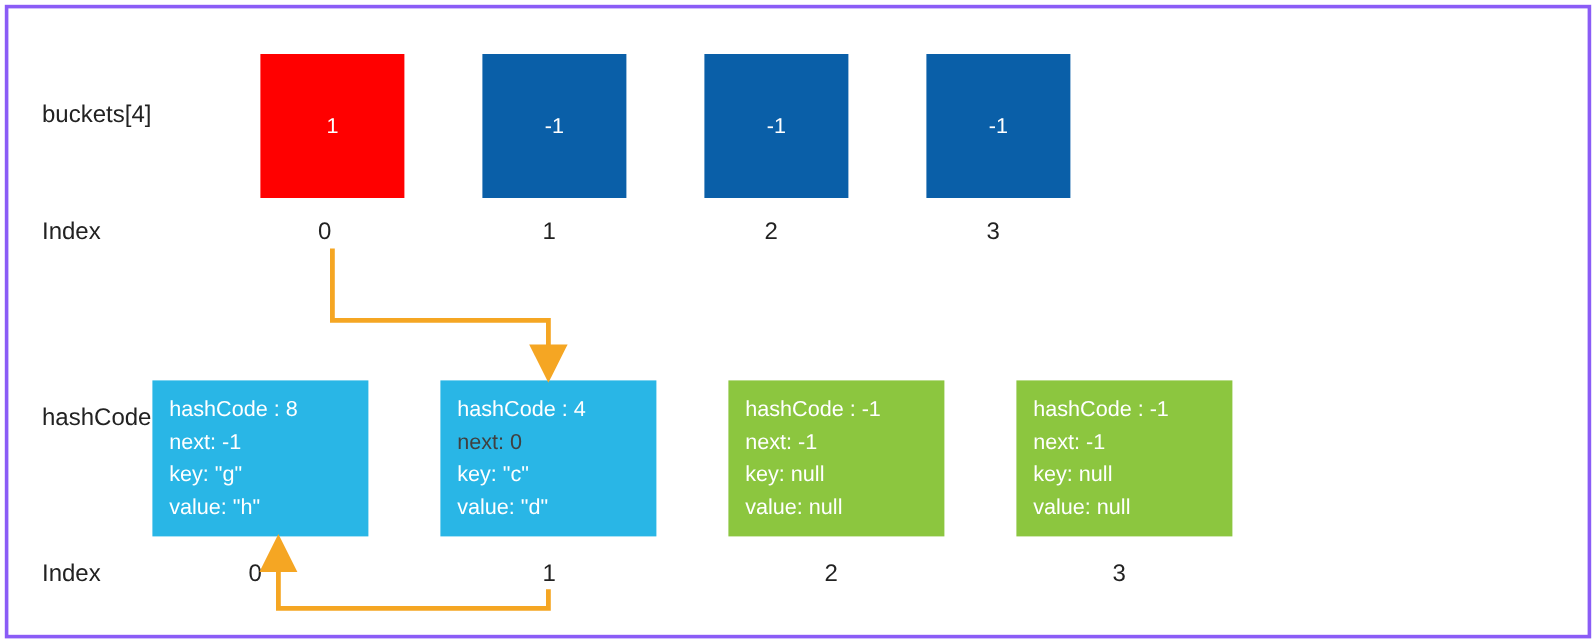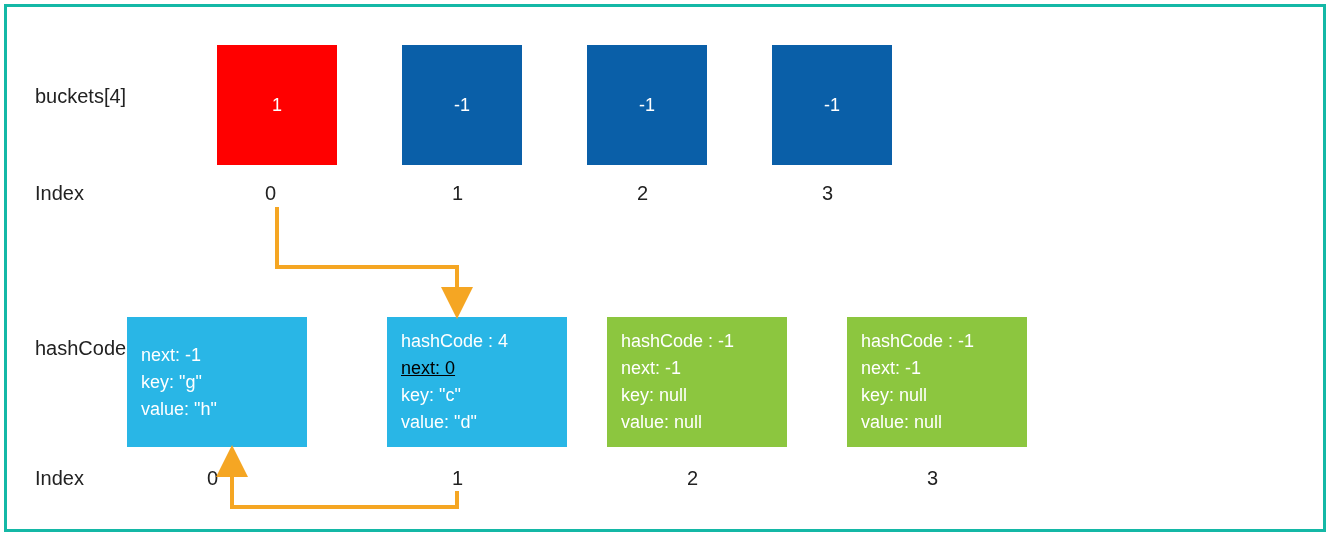"buckets[4]" .frame { border: 3px solid #14b8a6 -> 3px solid #8b5cf6 }
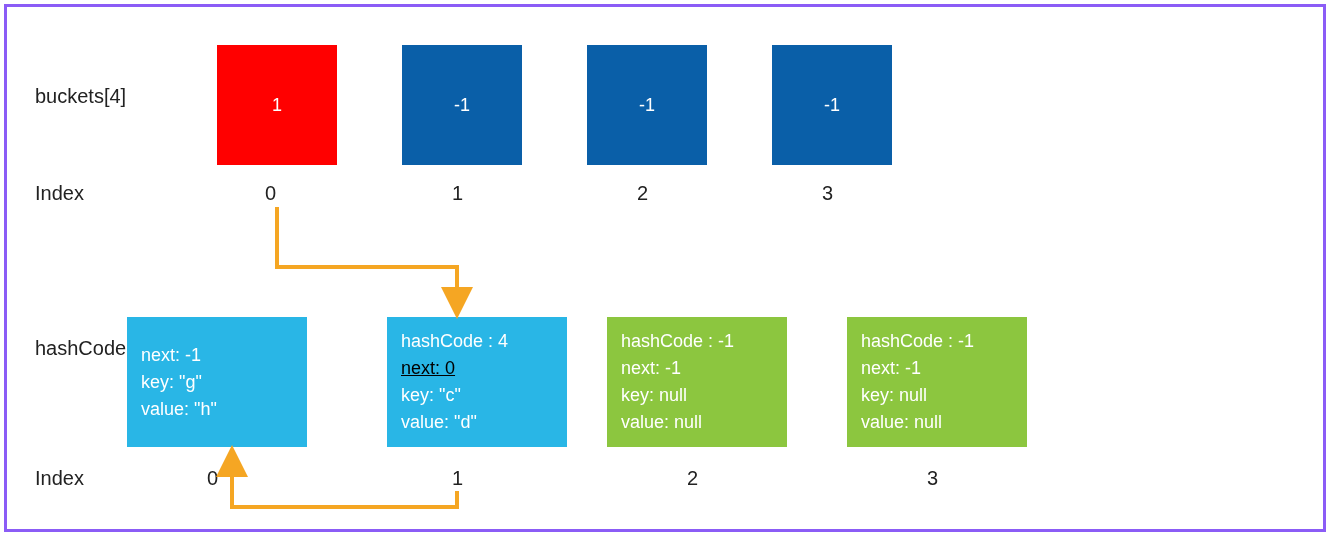"hashCode : 8" div { html: none -> <div>hashCode : 8</div> }
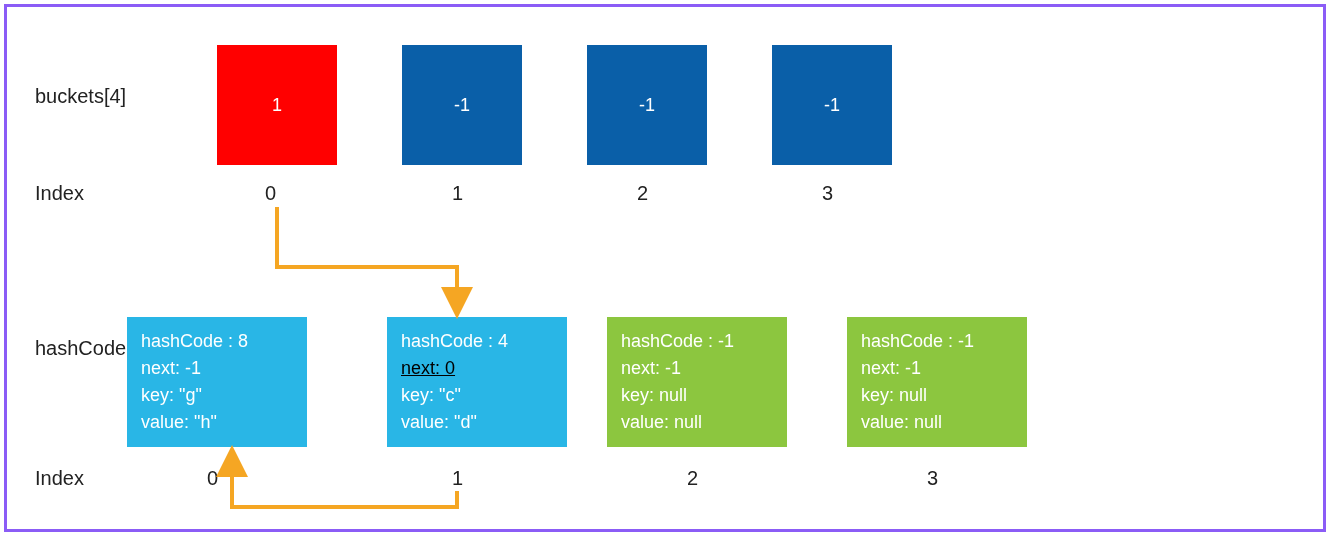"hashCode : 4" div.box { left: 380px -> 360px }
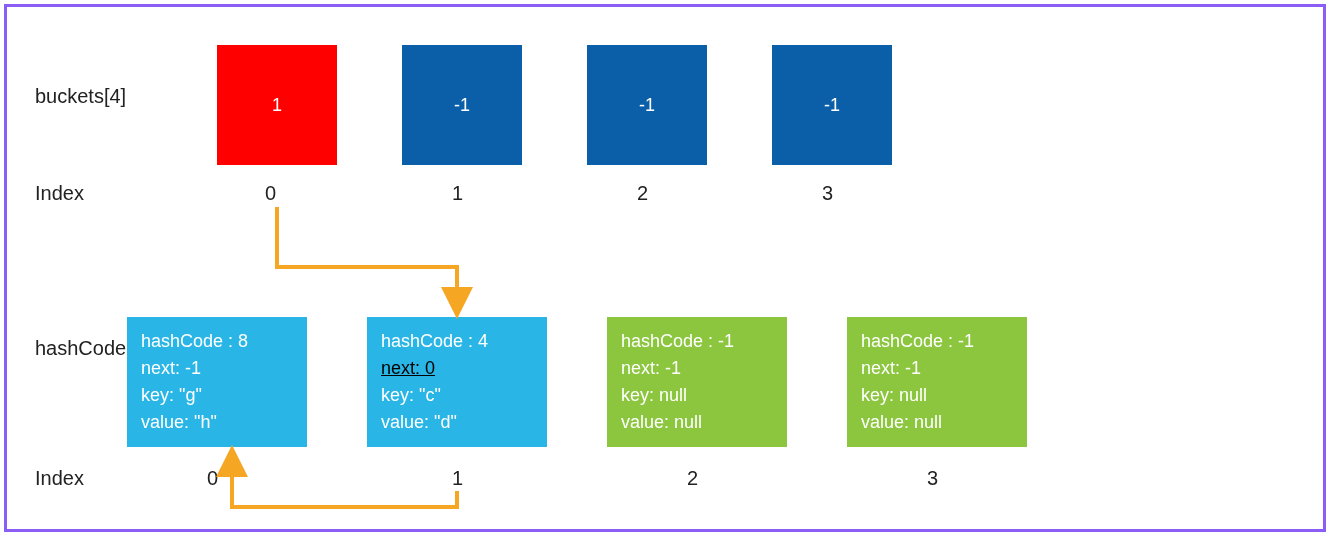"next: 0" .next-red { color: #000000 -> #404040; text-decoration: underline -> none }
